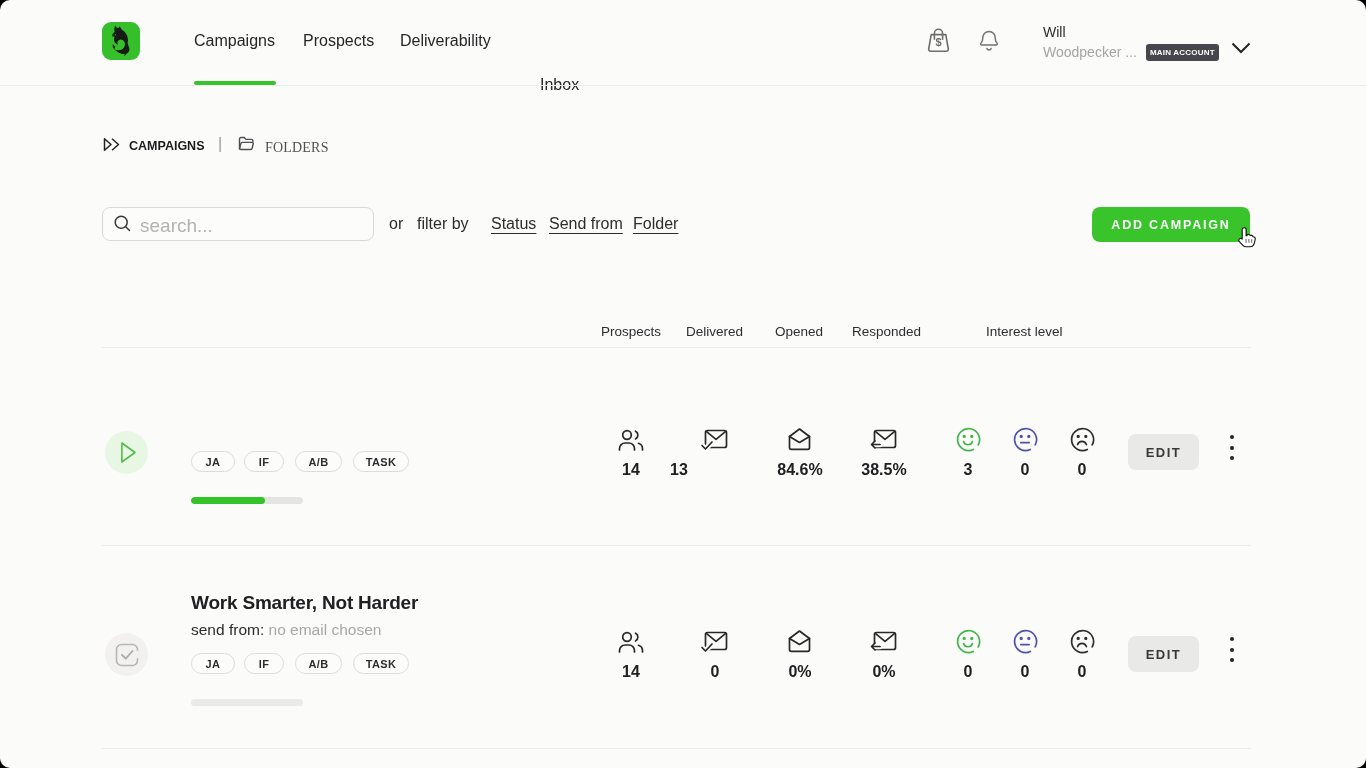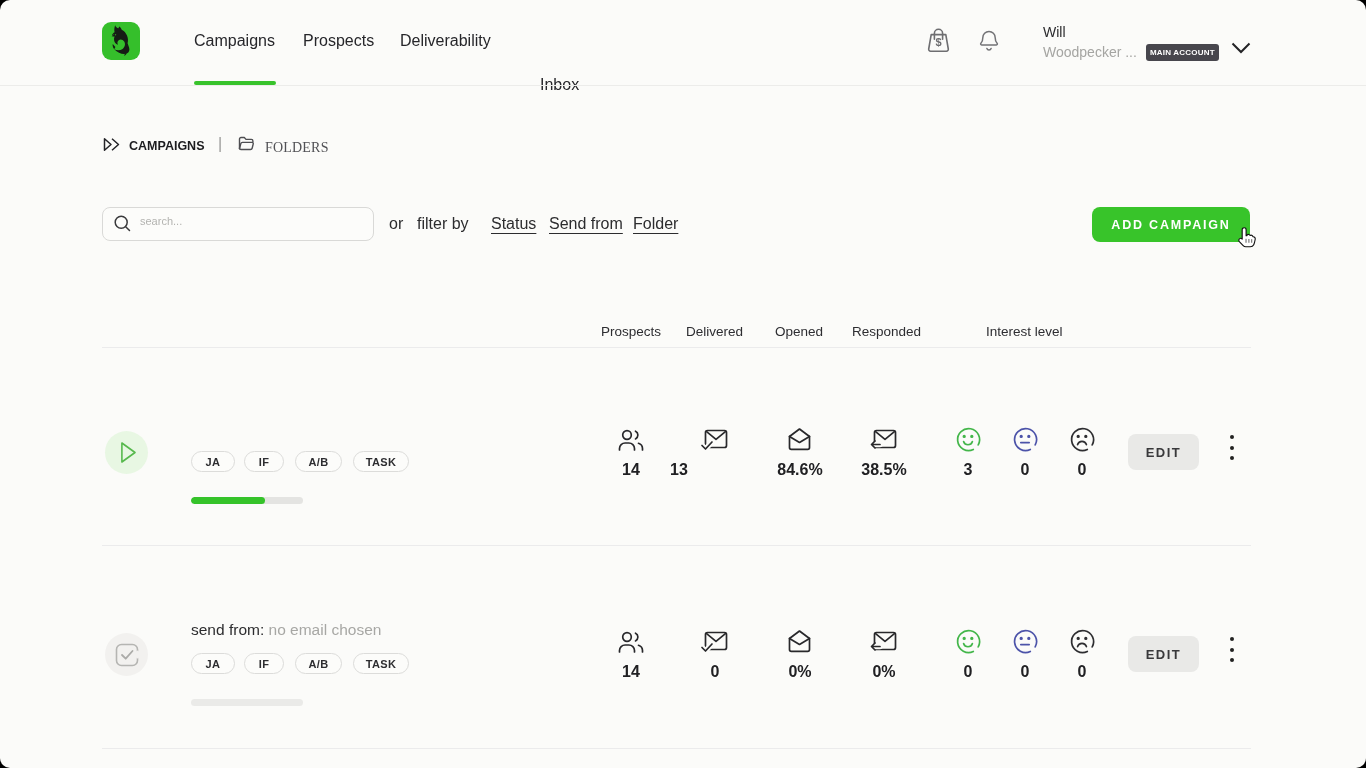"search..." .search-ph { font-size: 11px -> 19px }
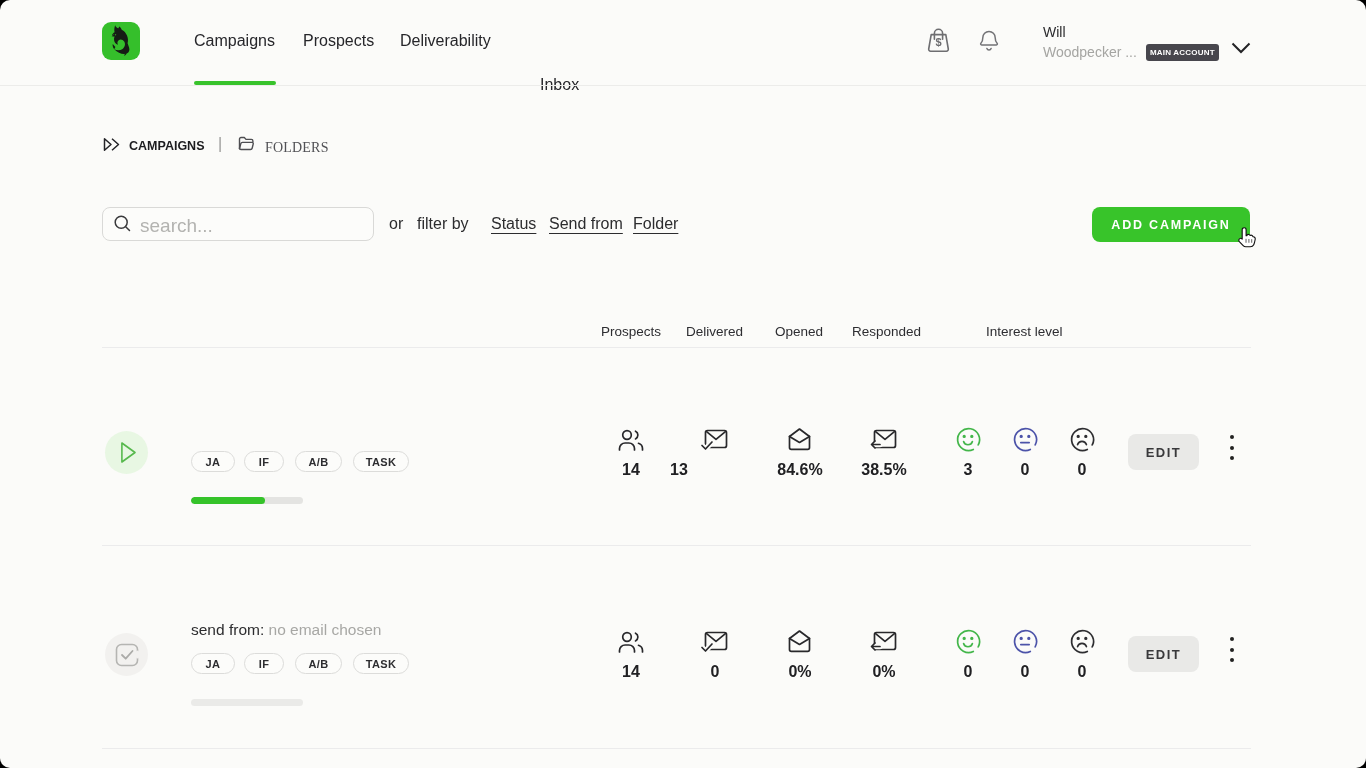"Work Smarter, Not Harder" div.row-title { html: none -> <div>Work Smarter, Not Harder</div> }
